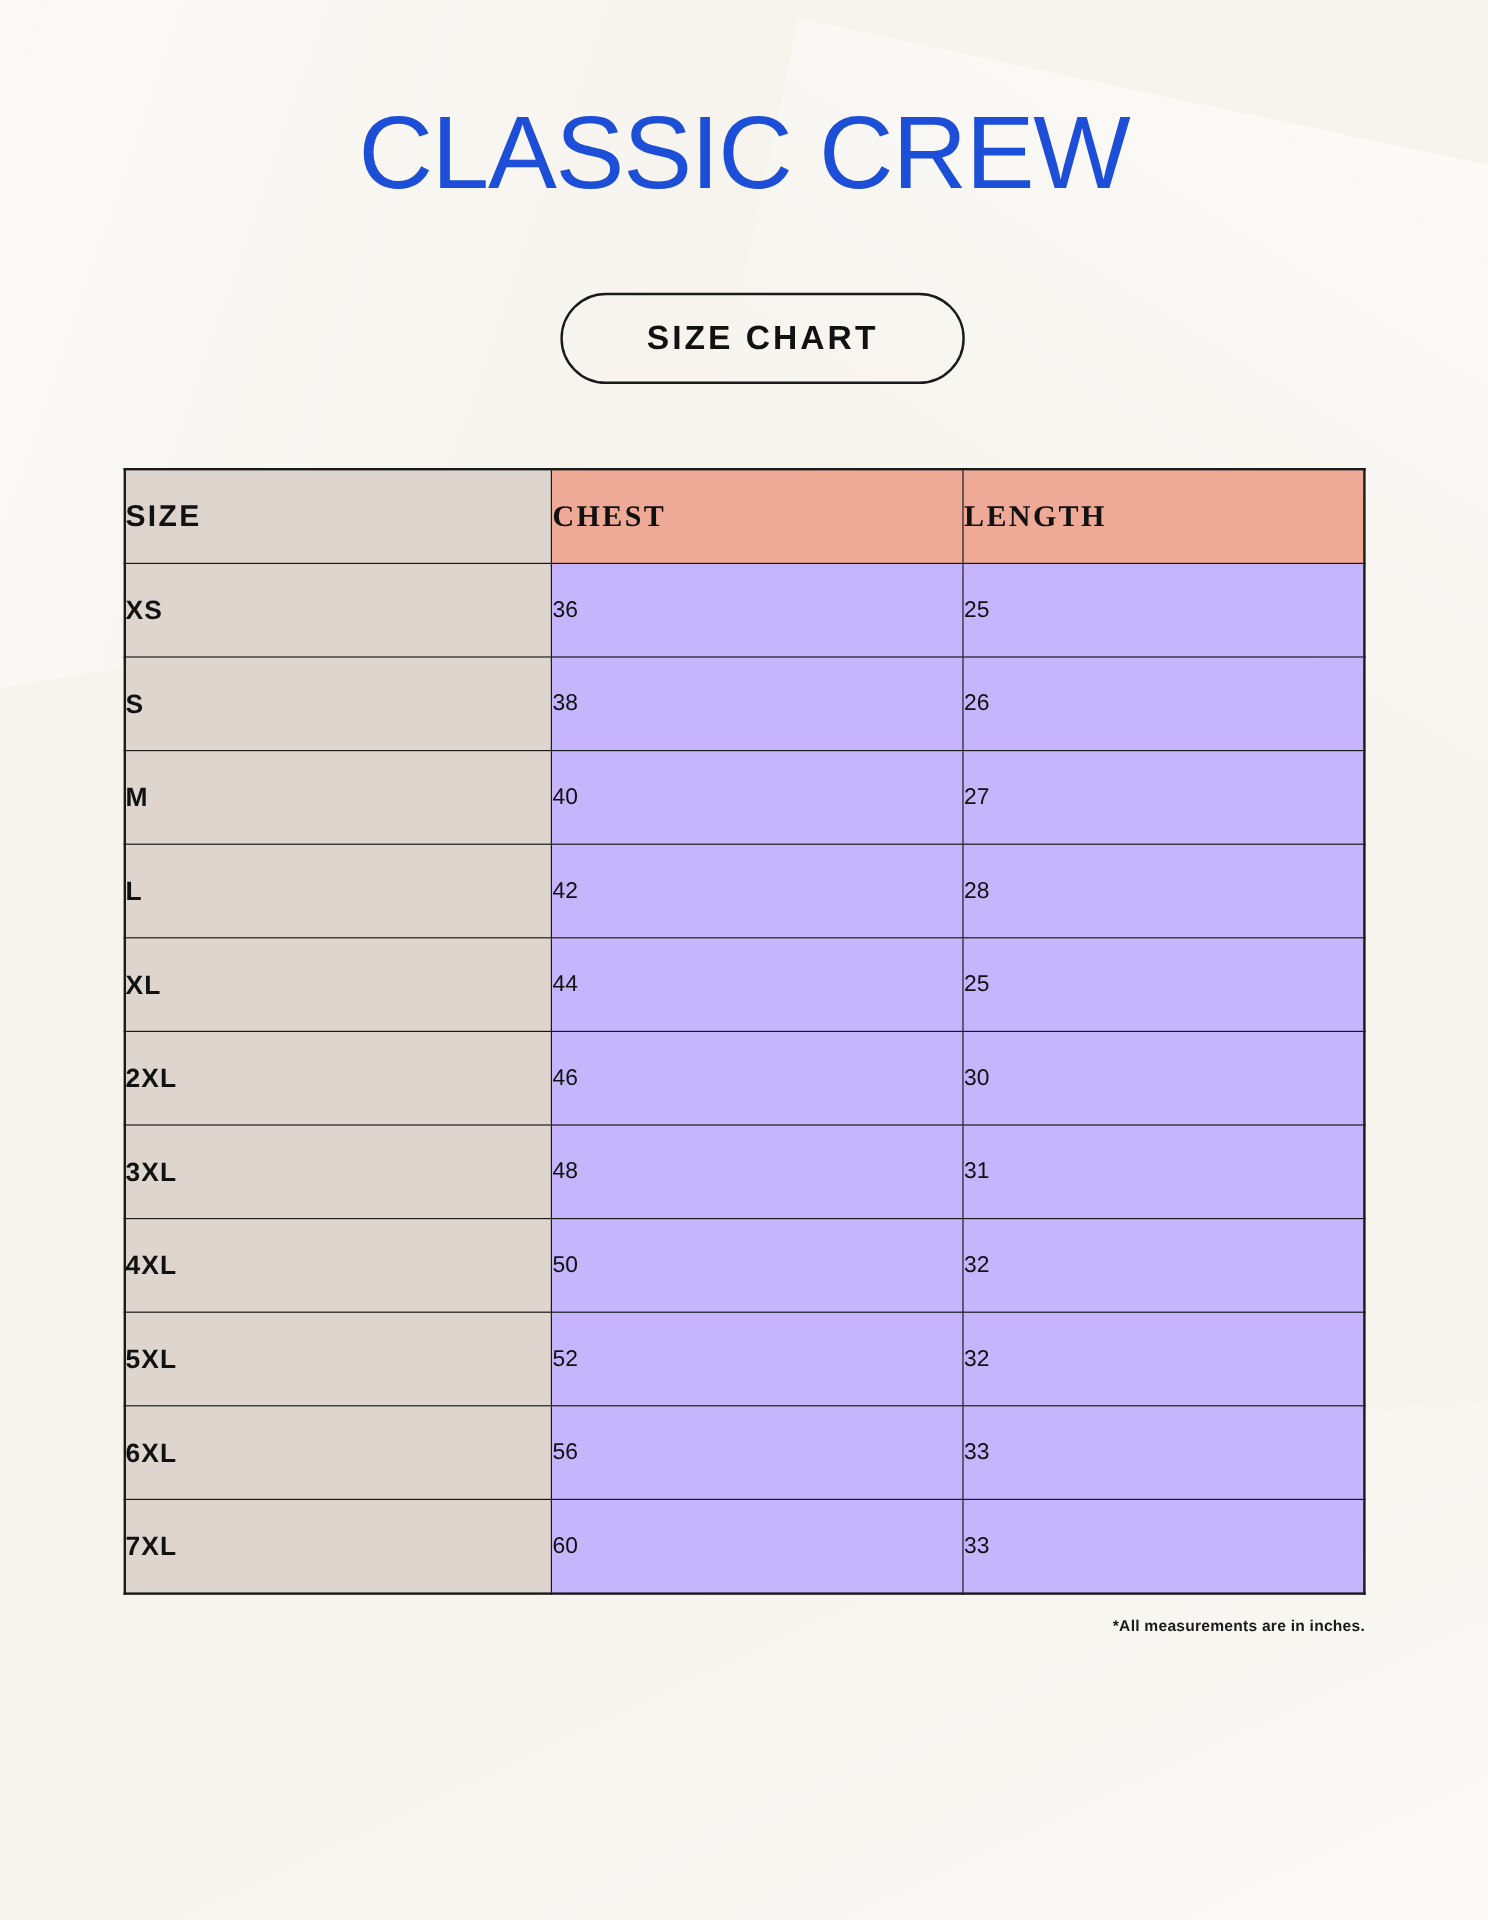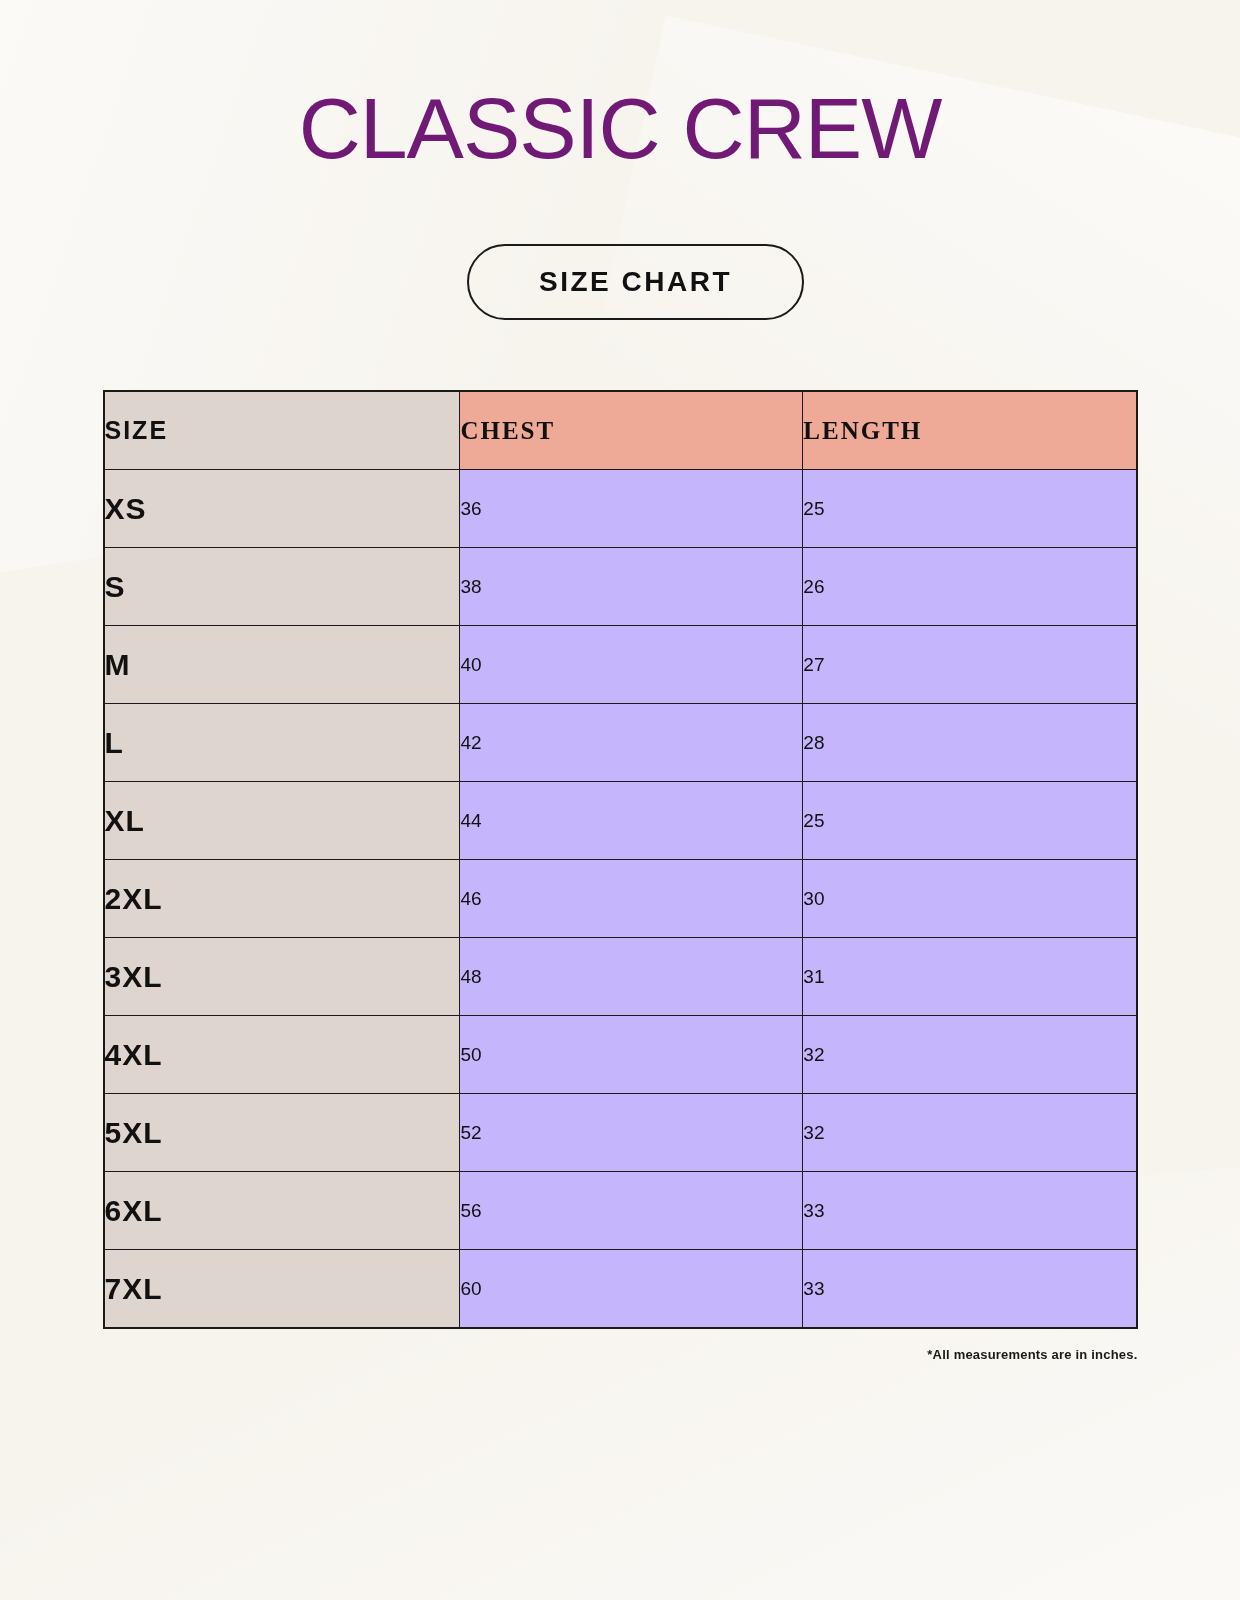"CLASSIC CREW" .title { color: #701a75 -> #1d4ed8 }
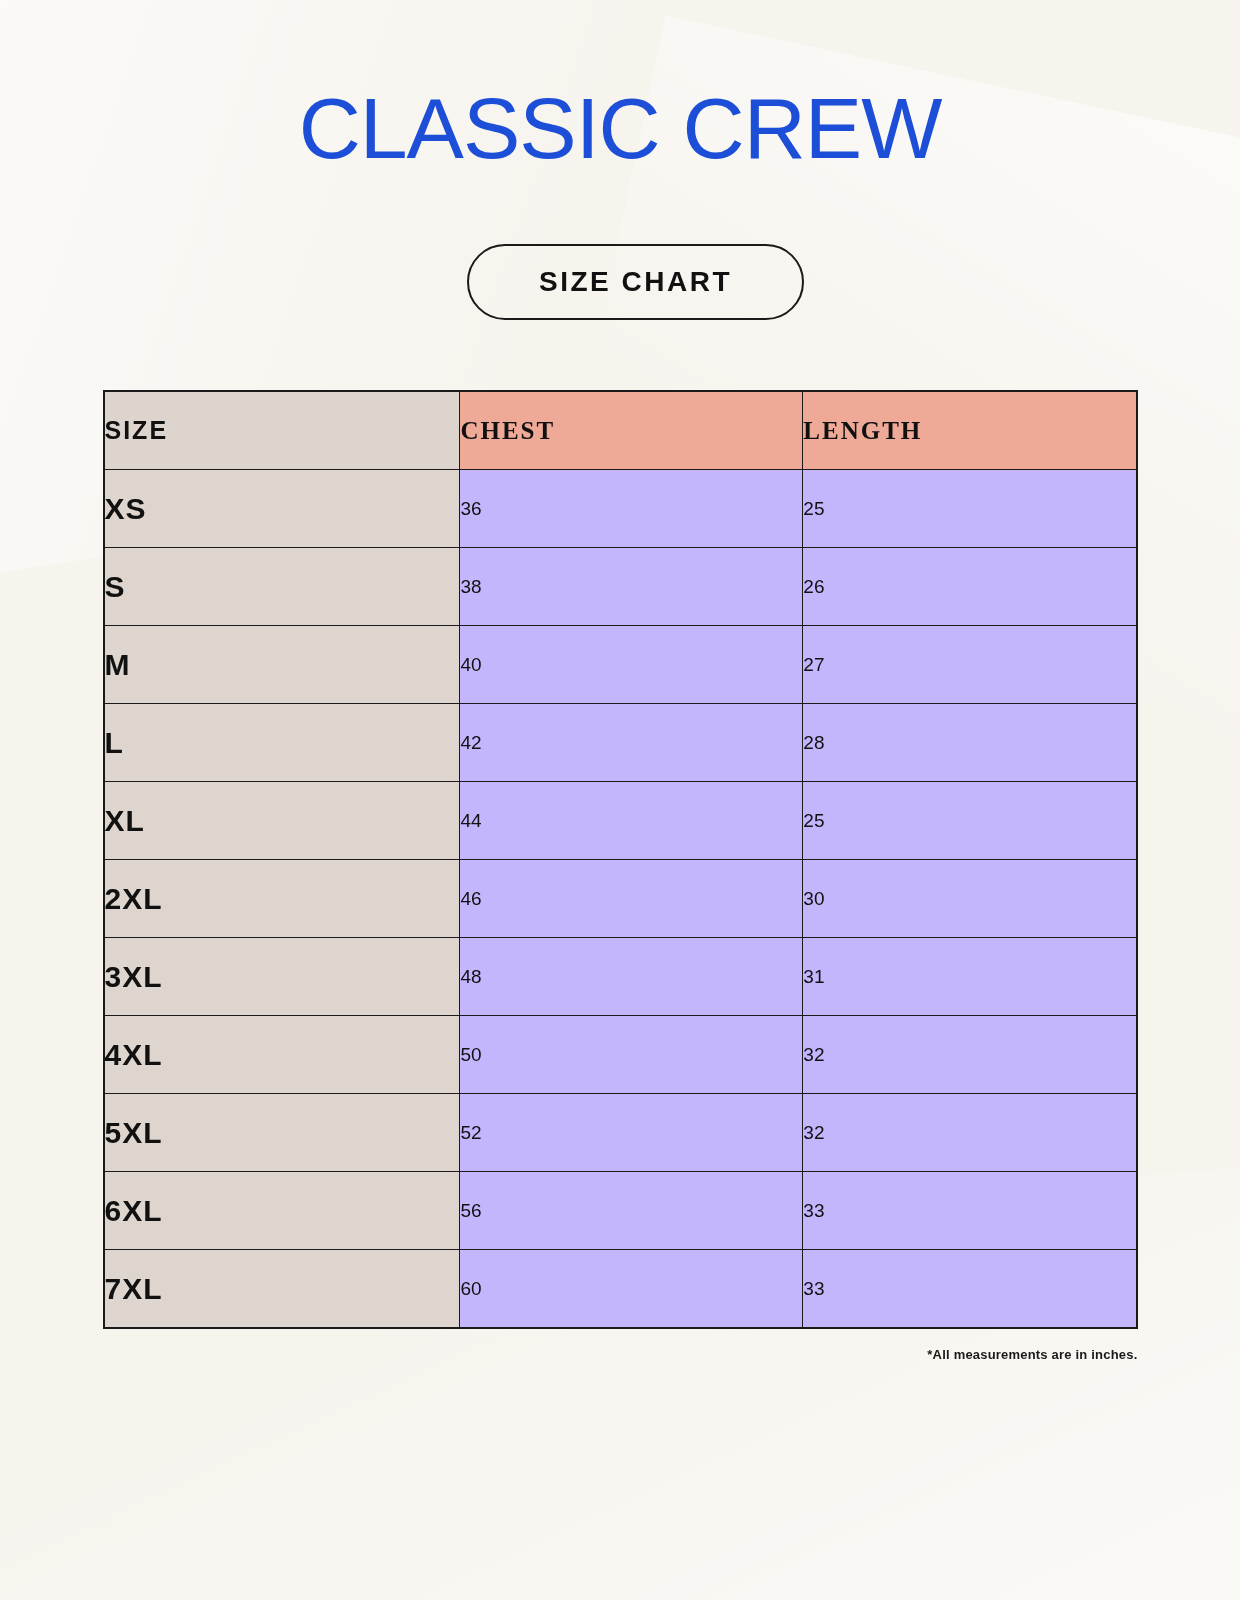"XS" td.cell-size { font-size: 30px -> 22px }
